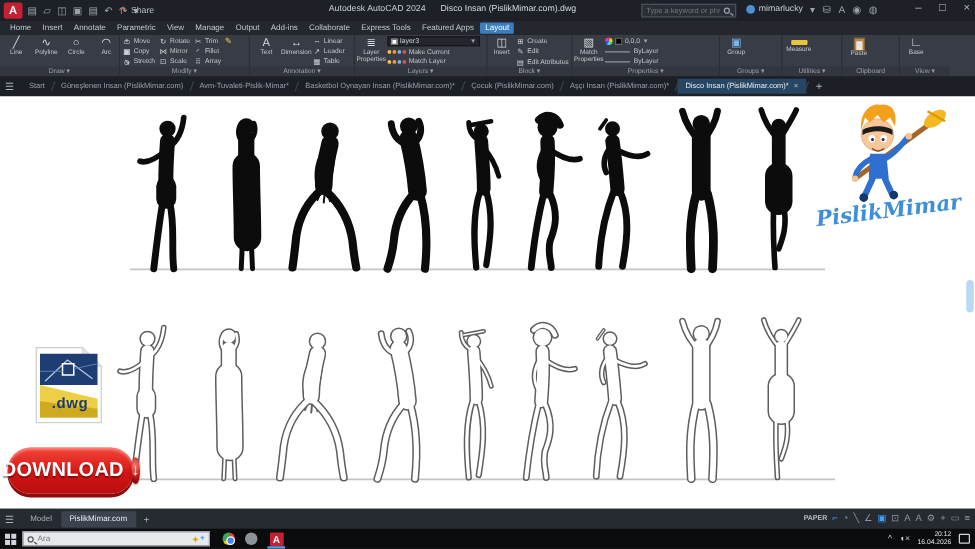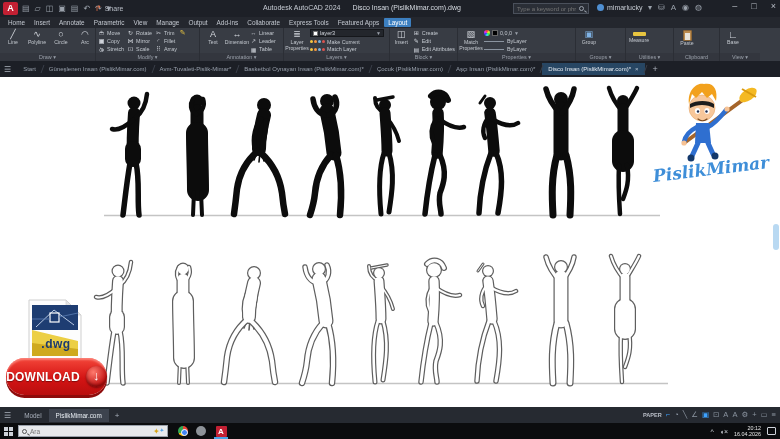".dwg" #dwgicon { top: 222px -> 200px }
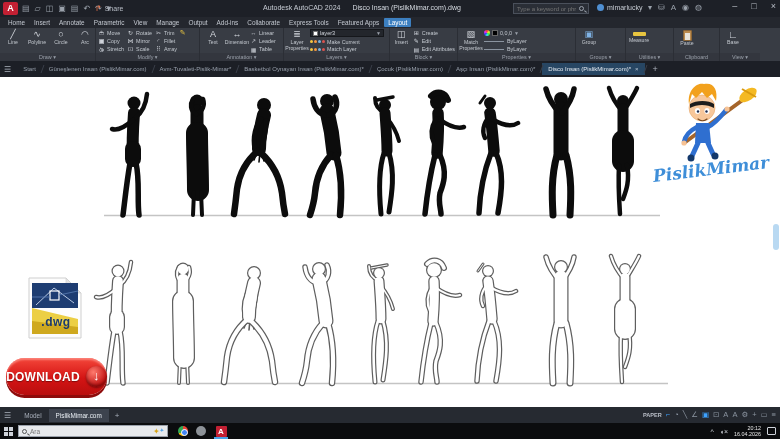"DOWNLOAD" #download .dl-lb { font-size: 12px -> 16px }
